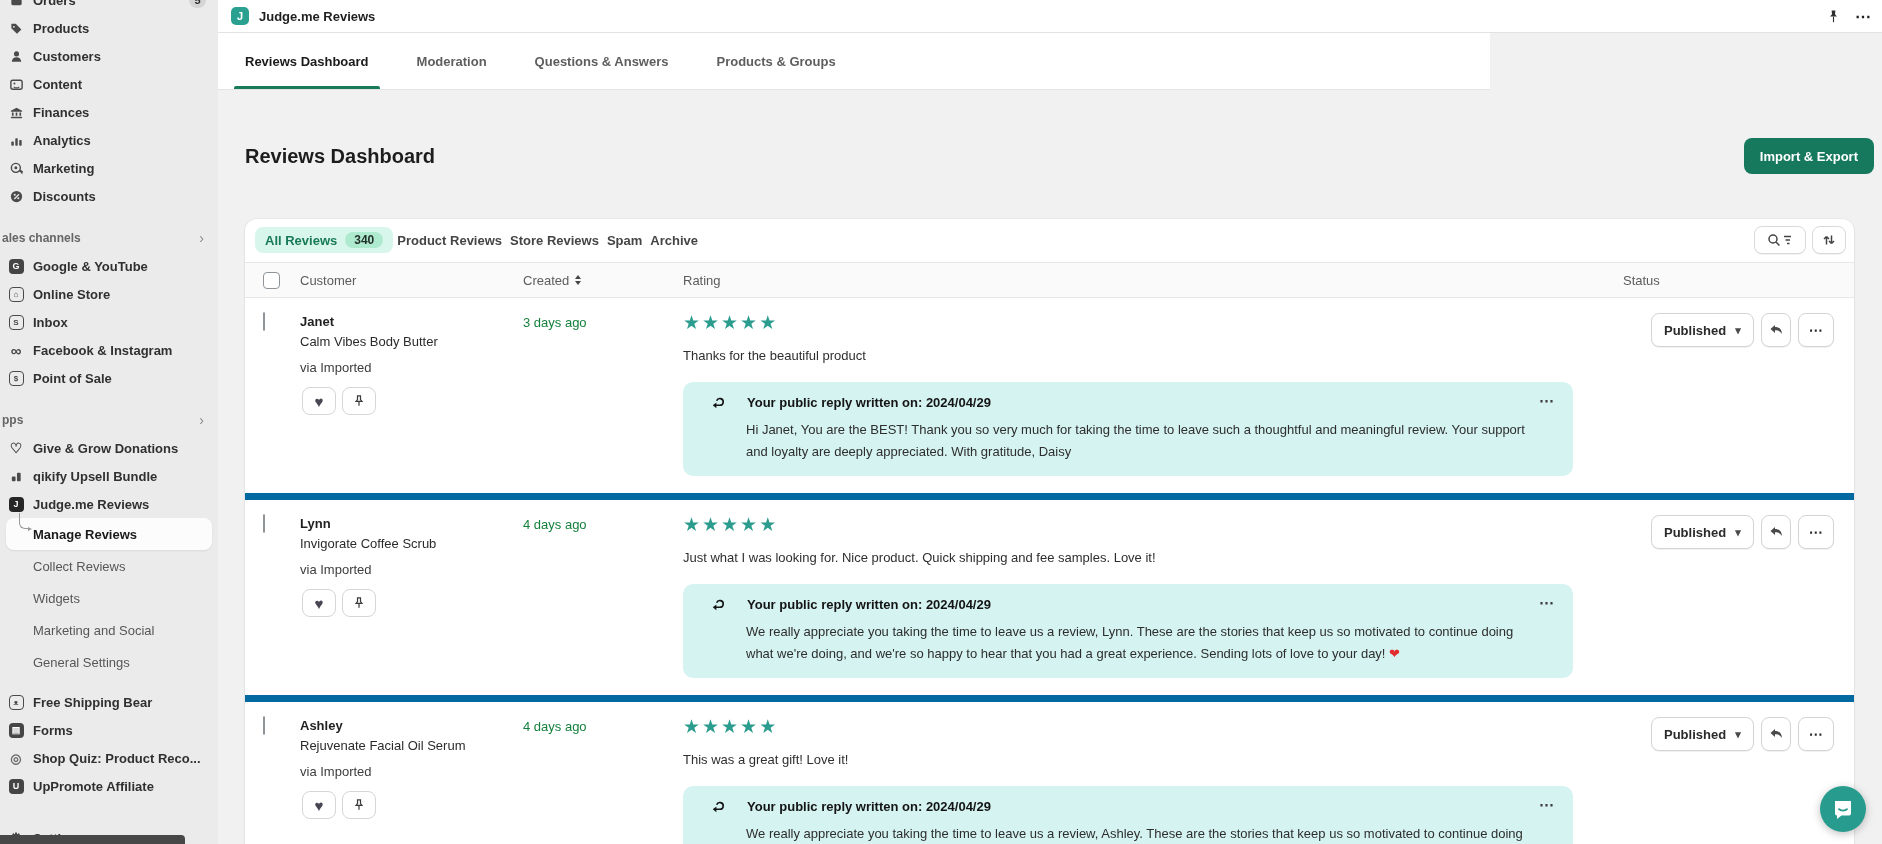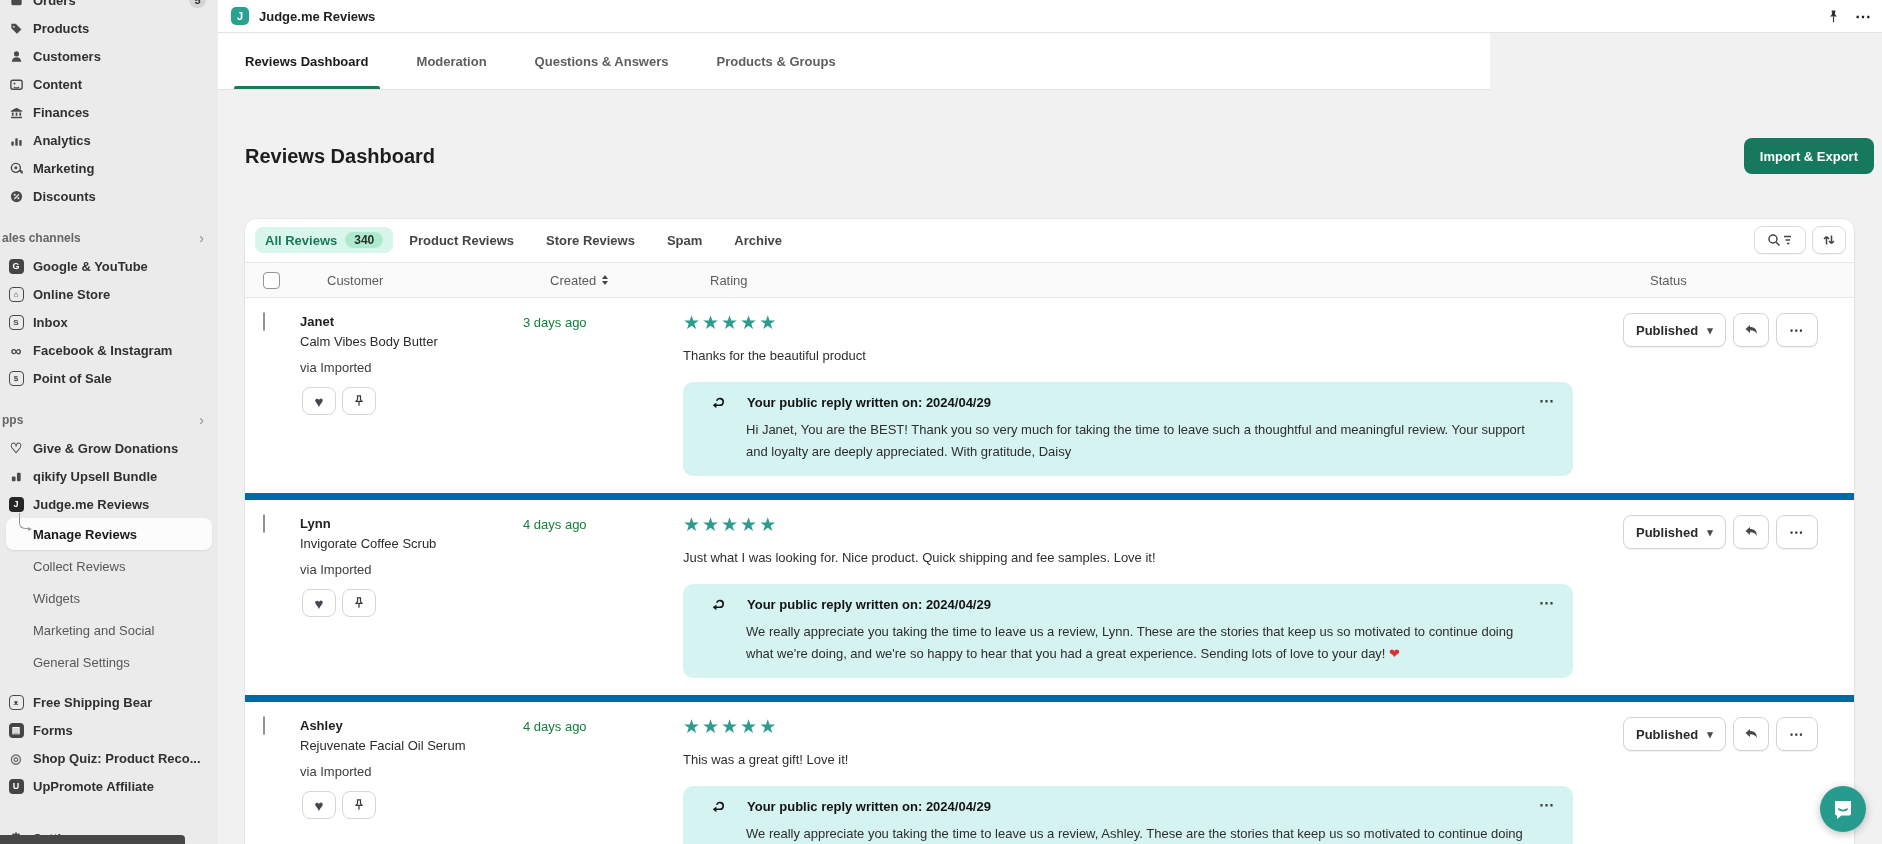"Product Reviews" .filter-item { padding: 6px 16px -> 6px 4px }
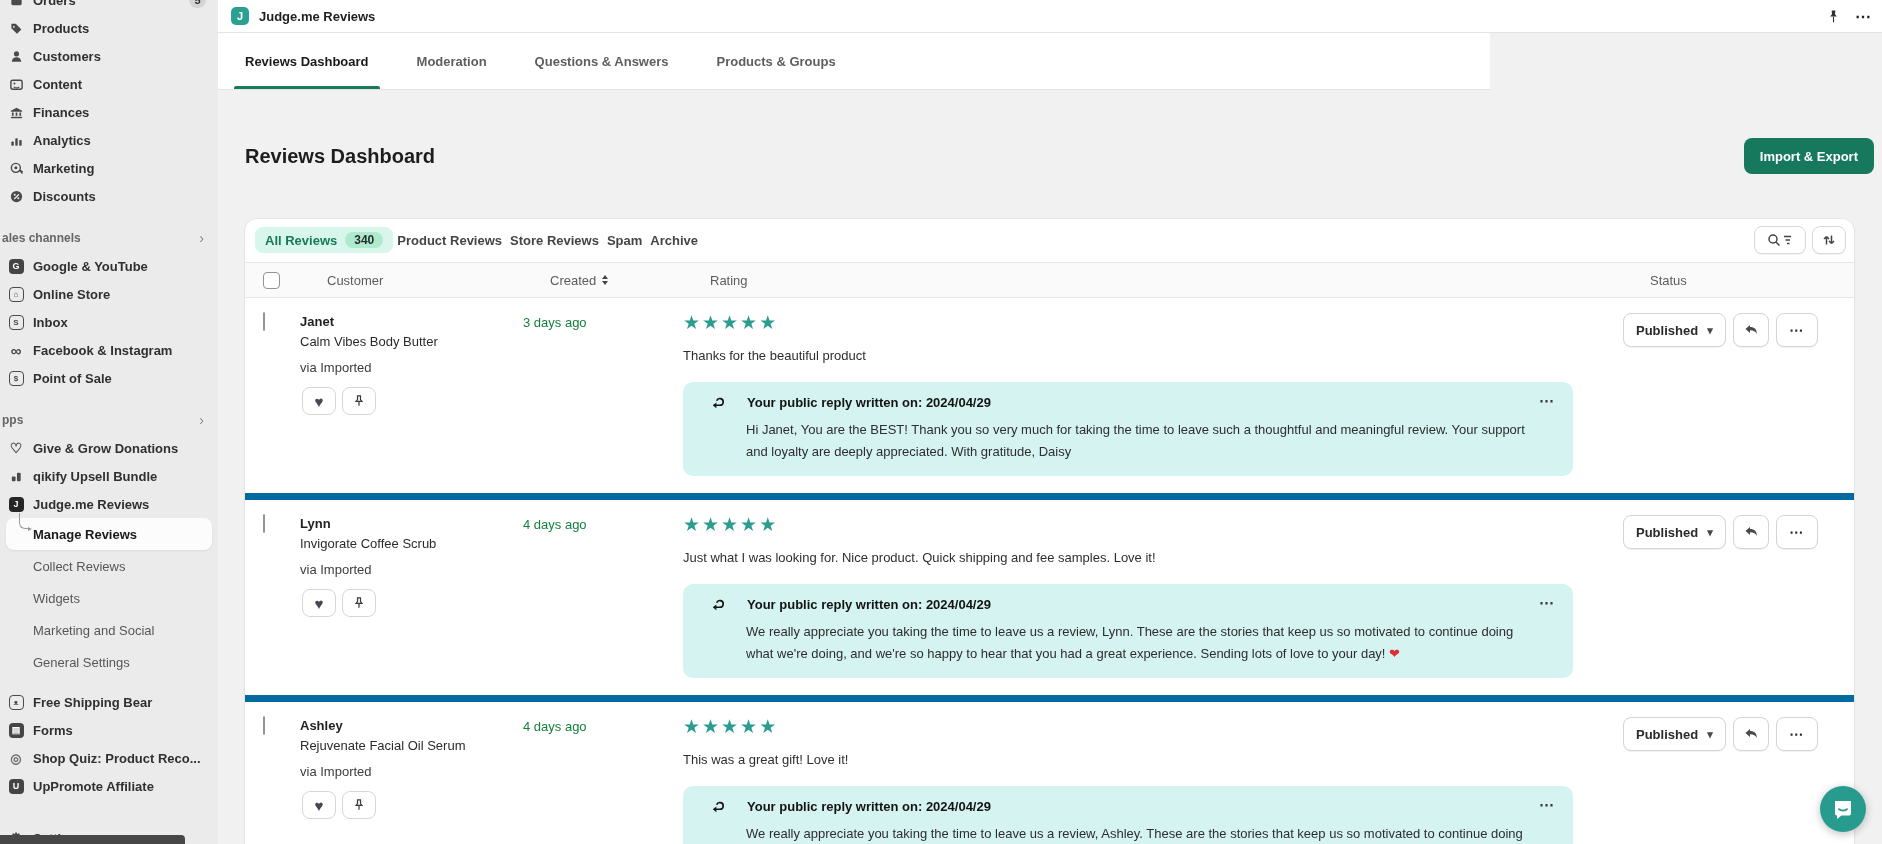"Customer" .th { margin-left: 27px -> none }
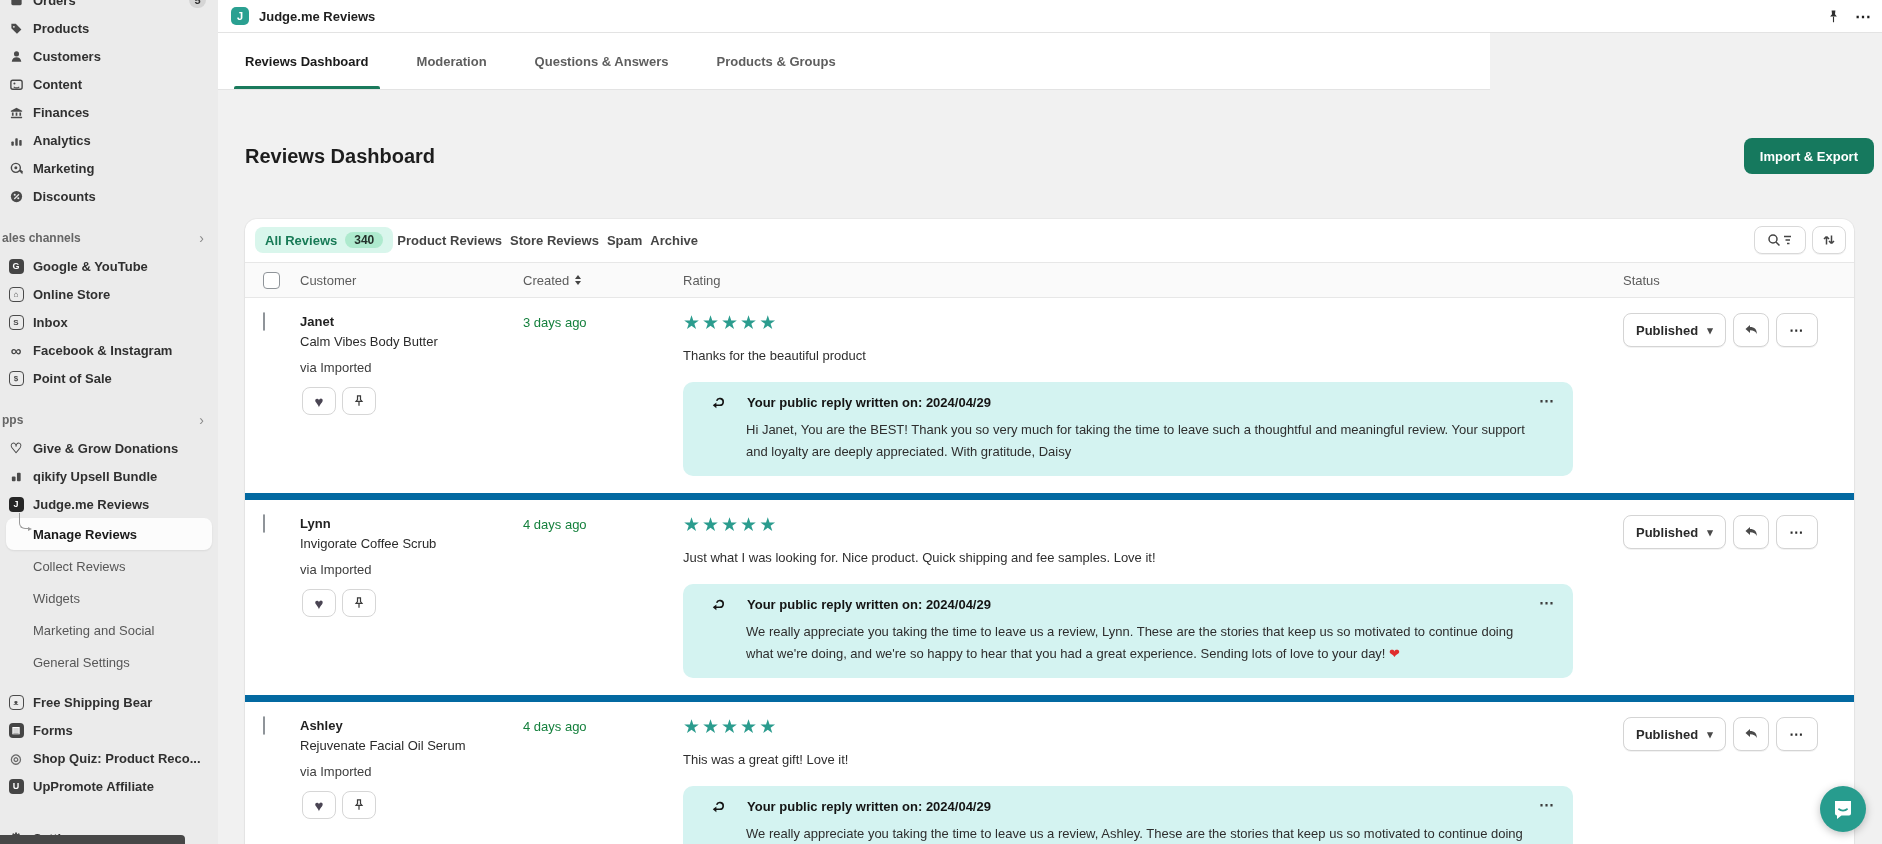"Published" .status-btn { margin-left: none -> 28px }
